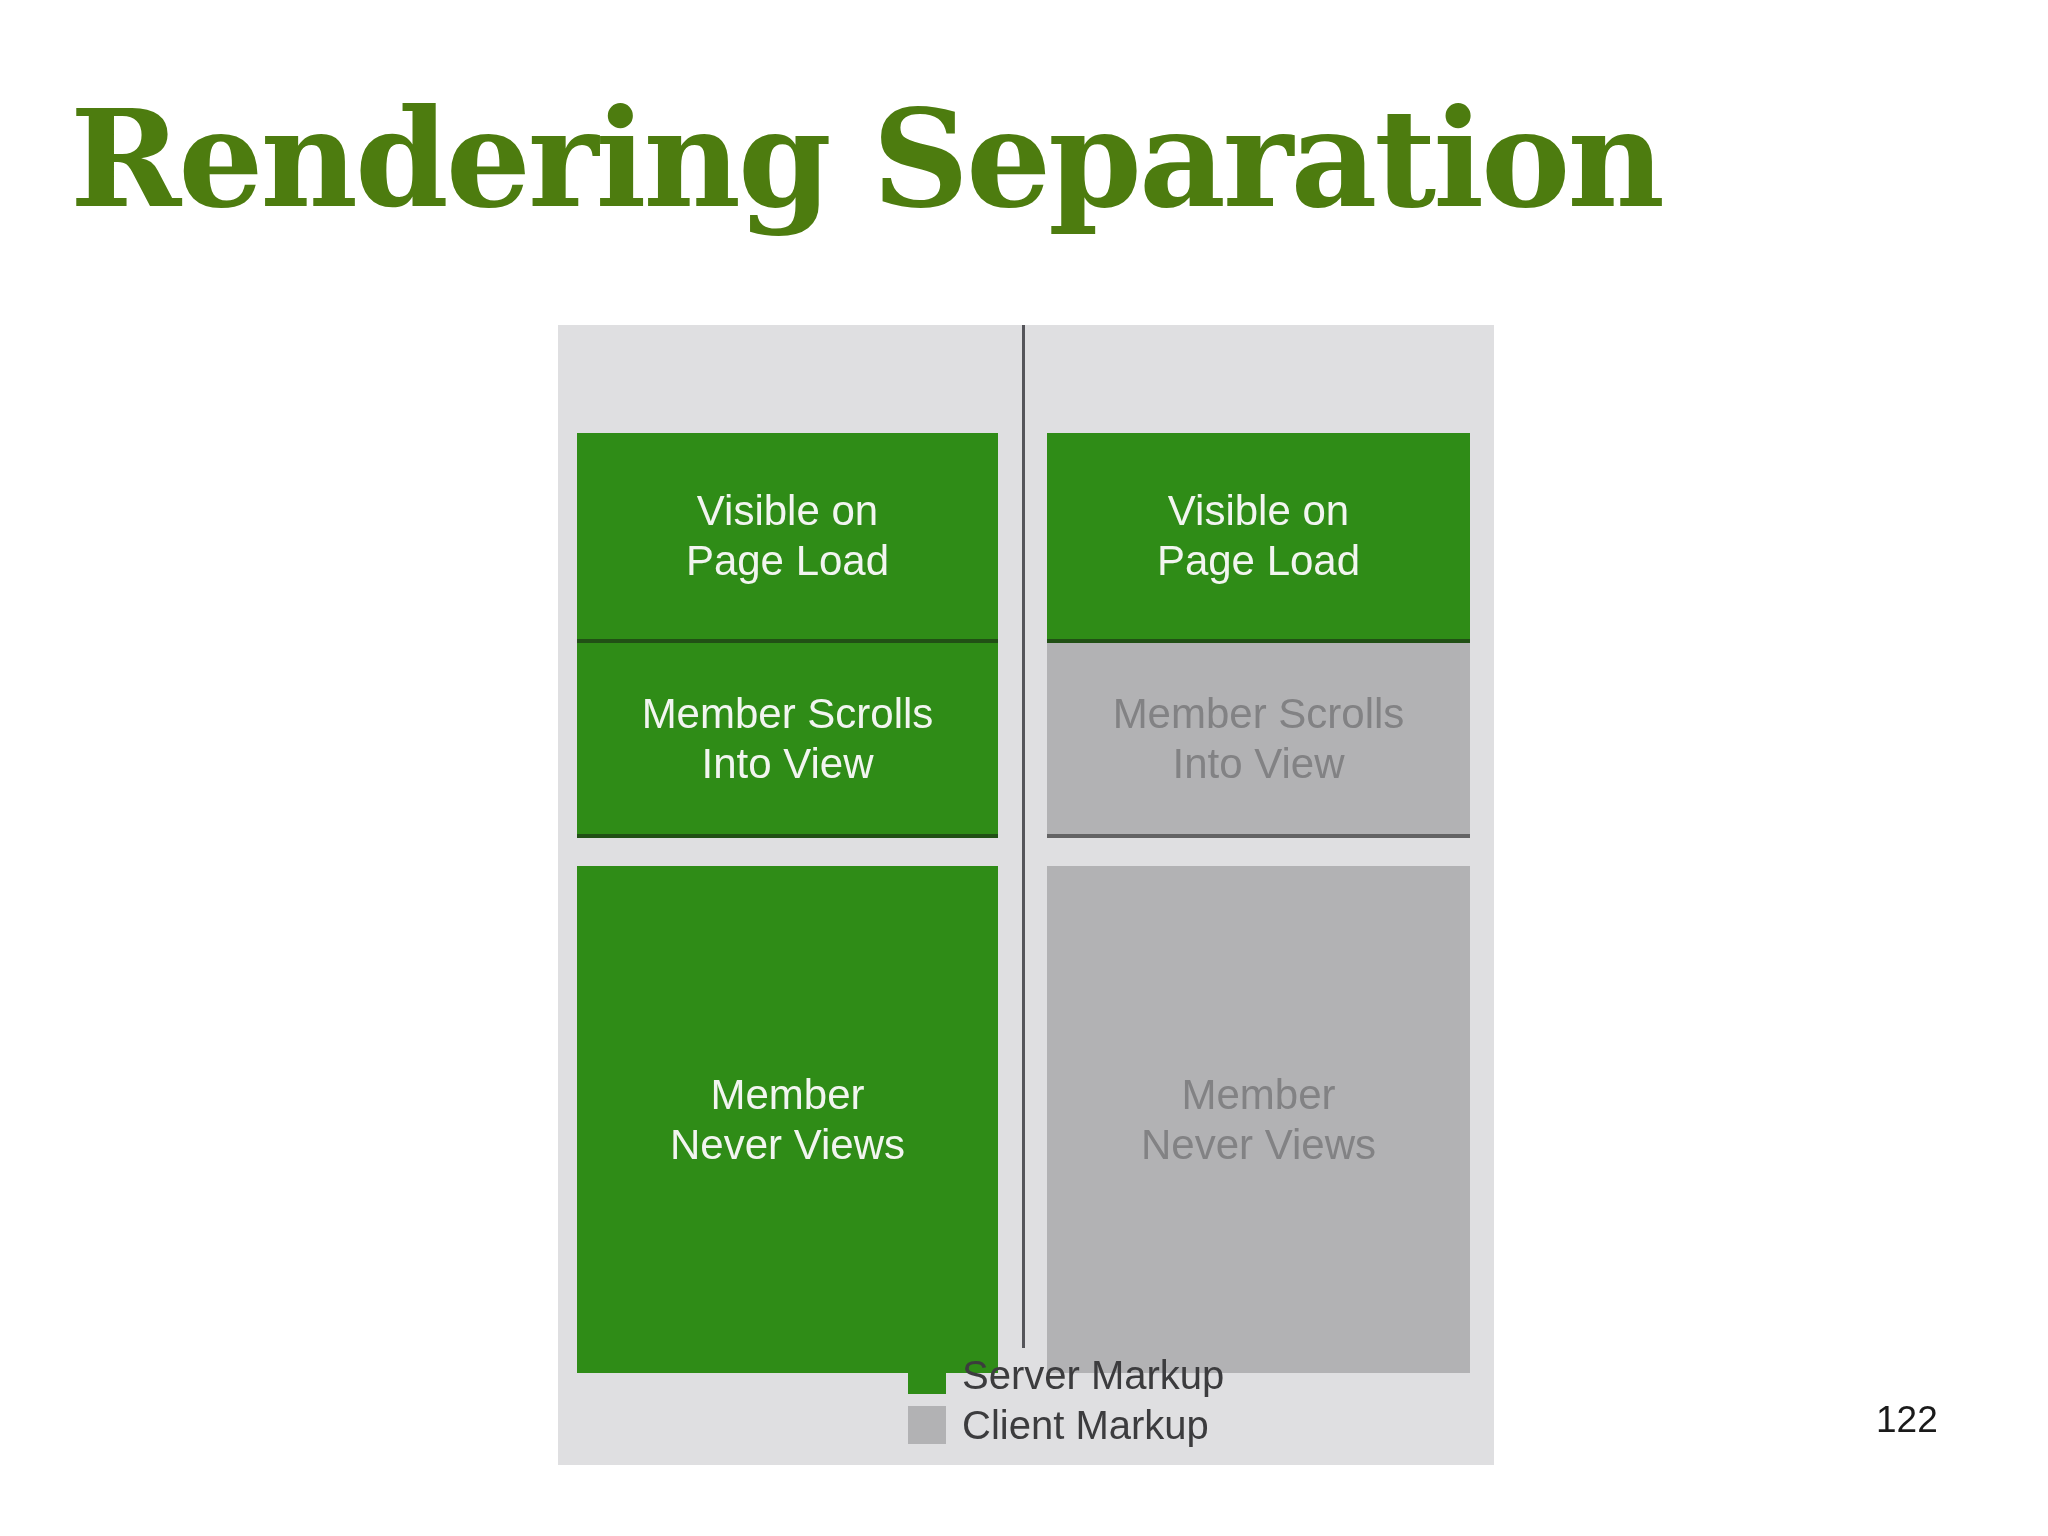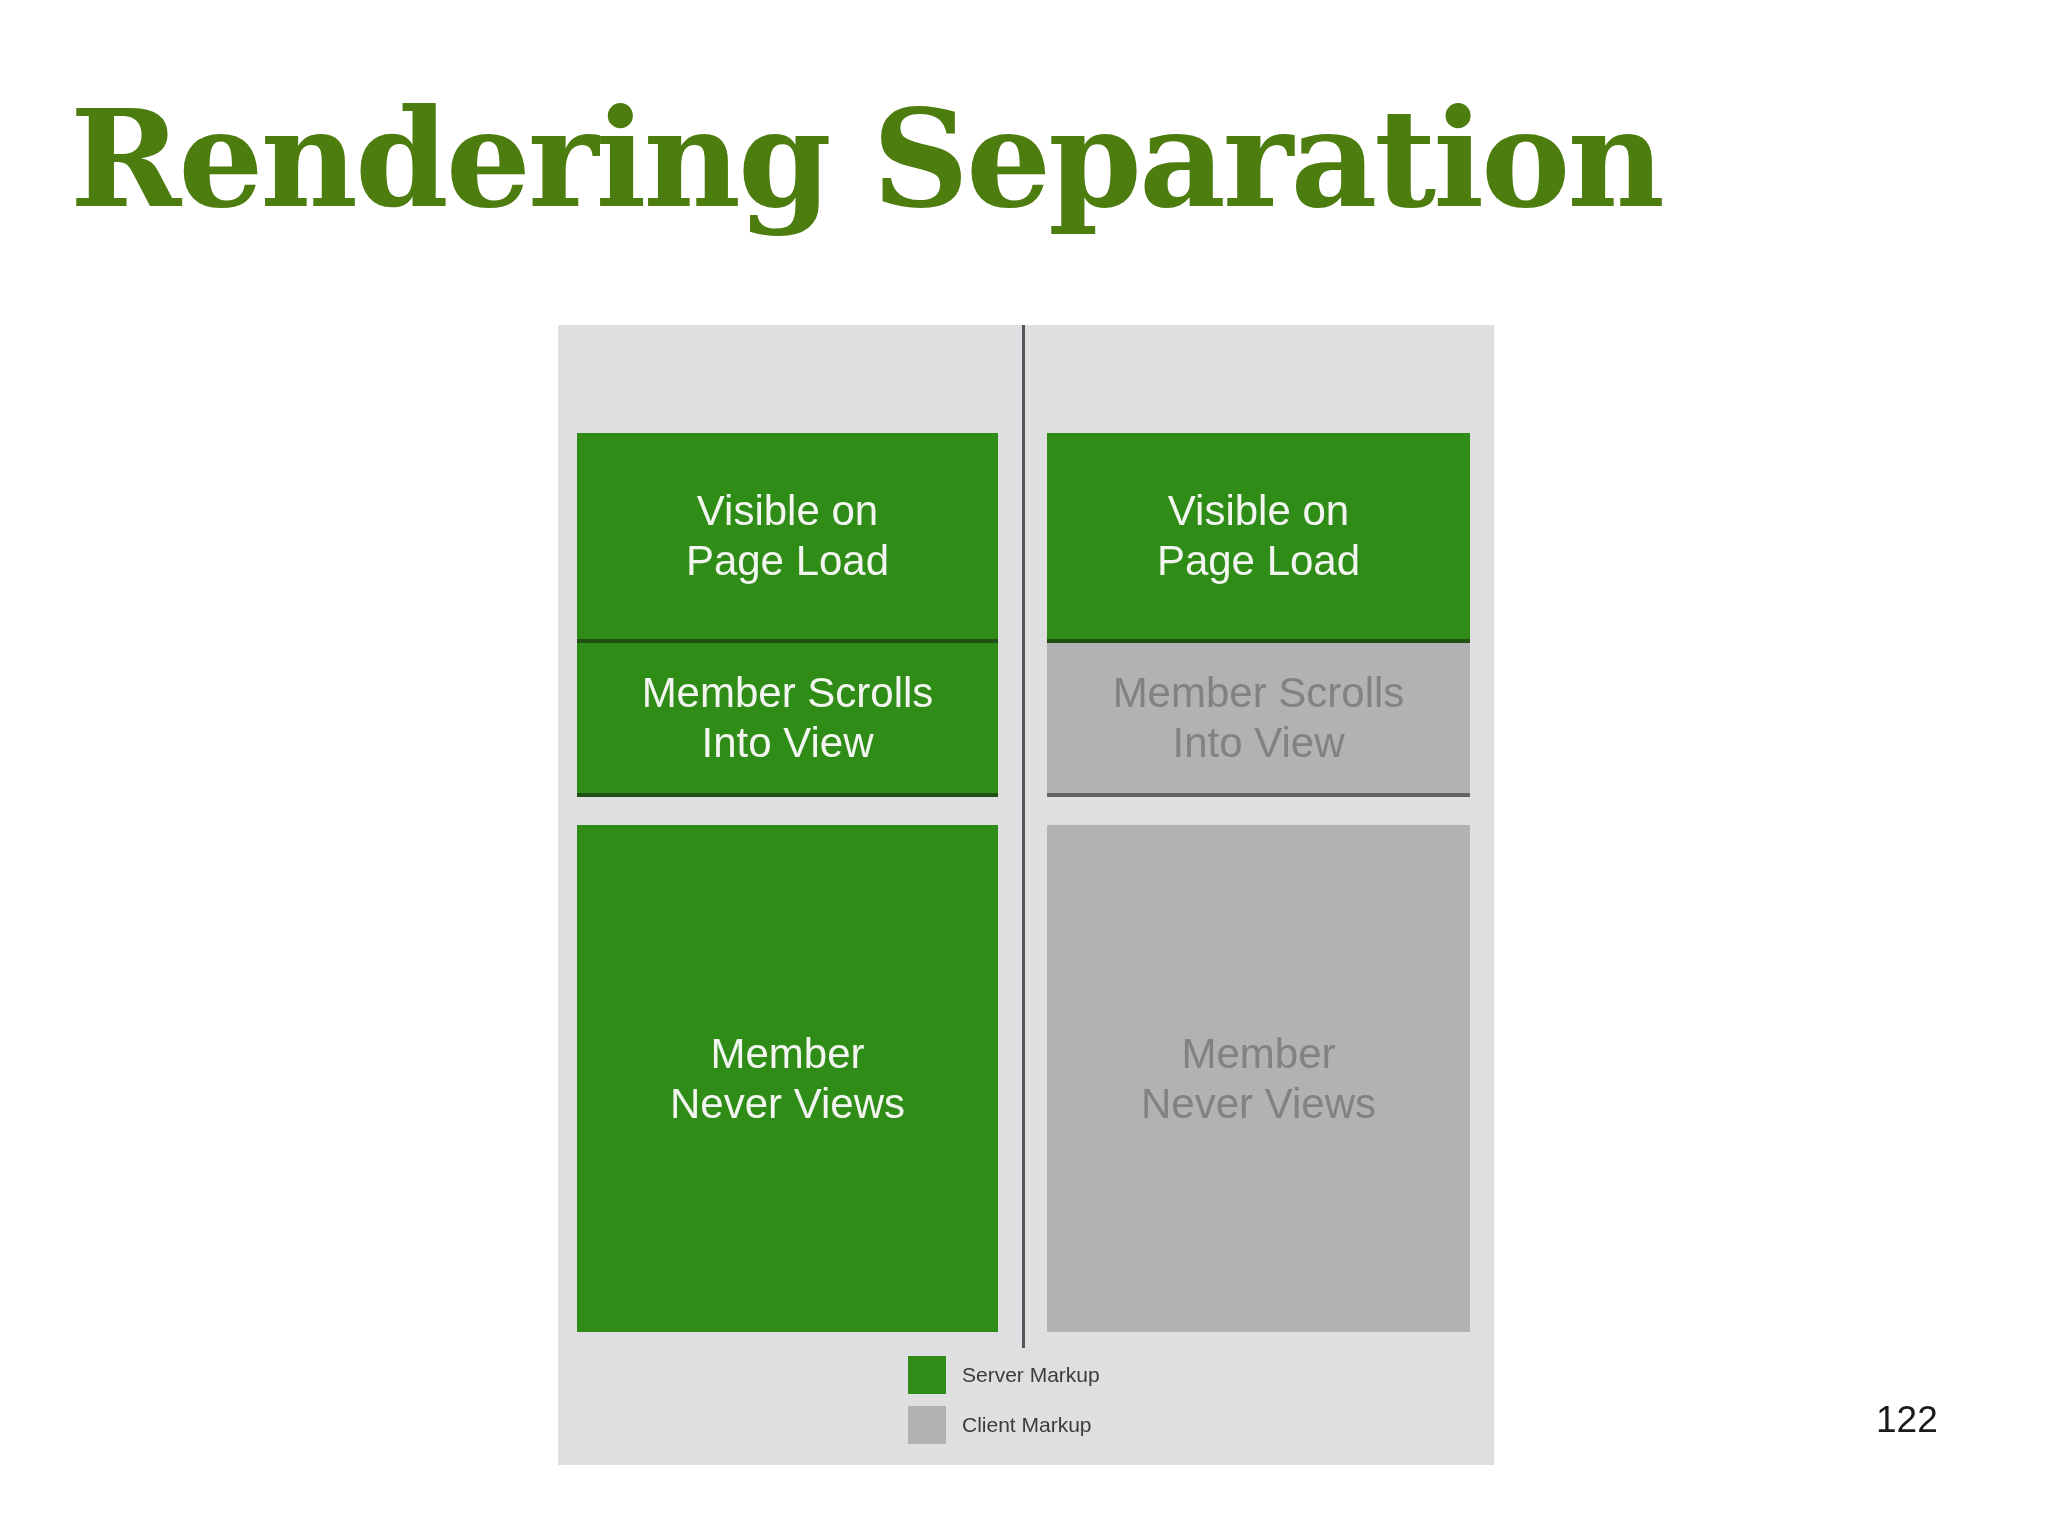"Member Scrolls" .block.b2 { height: 154px -> 195px }
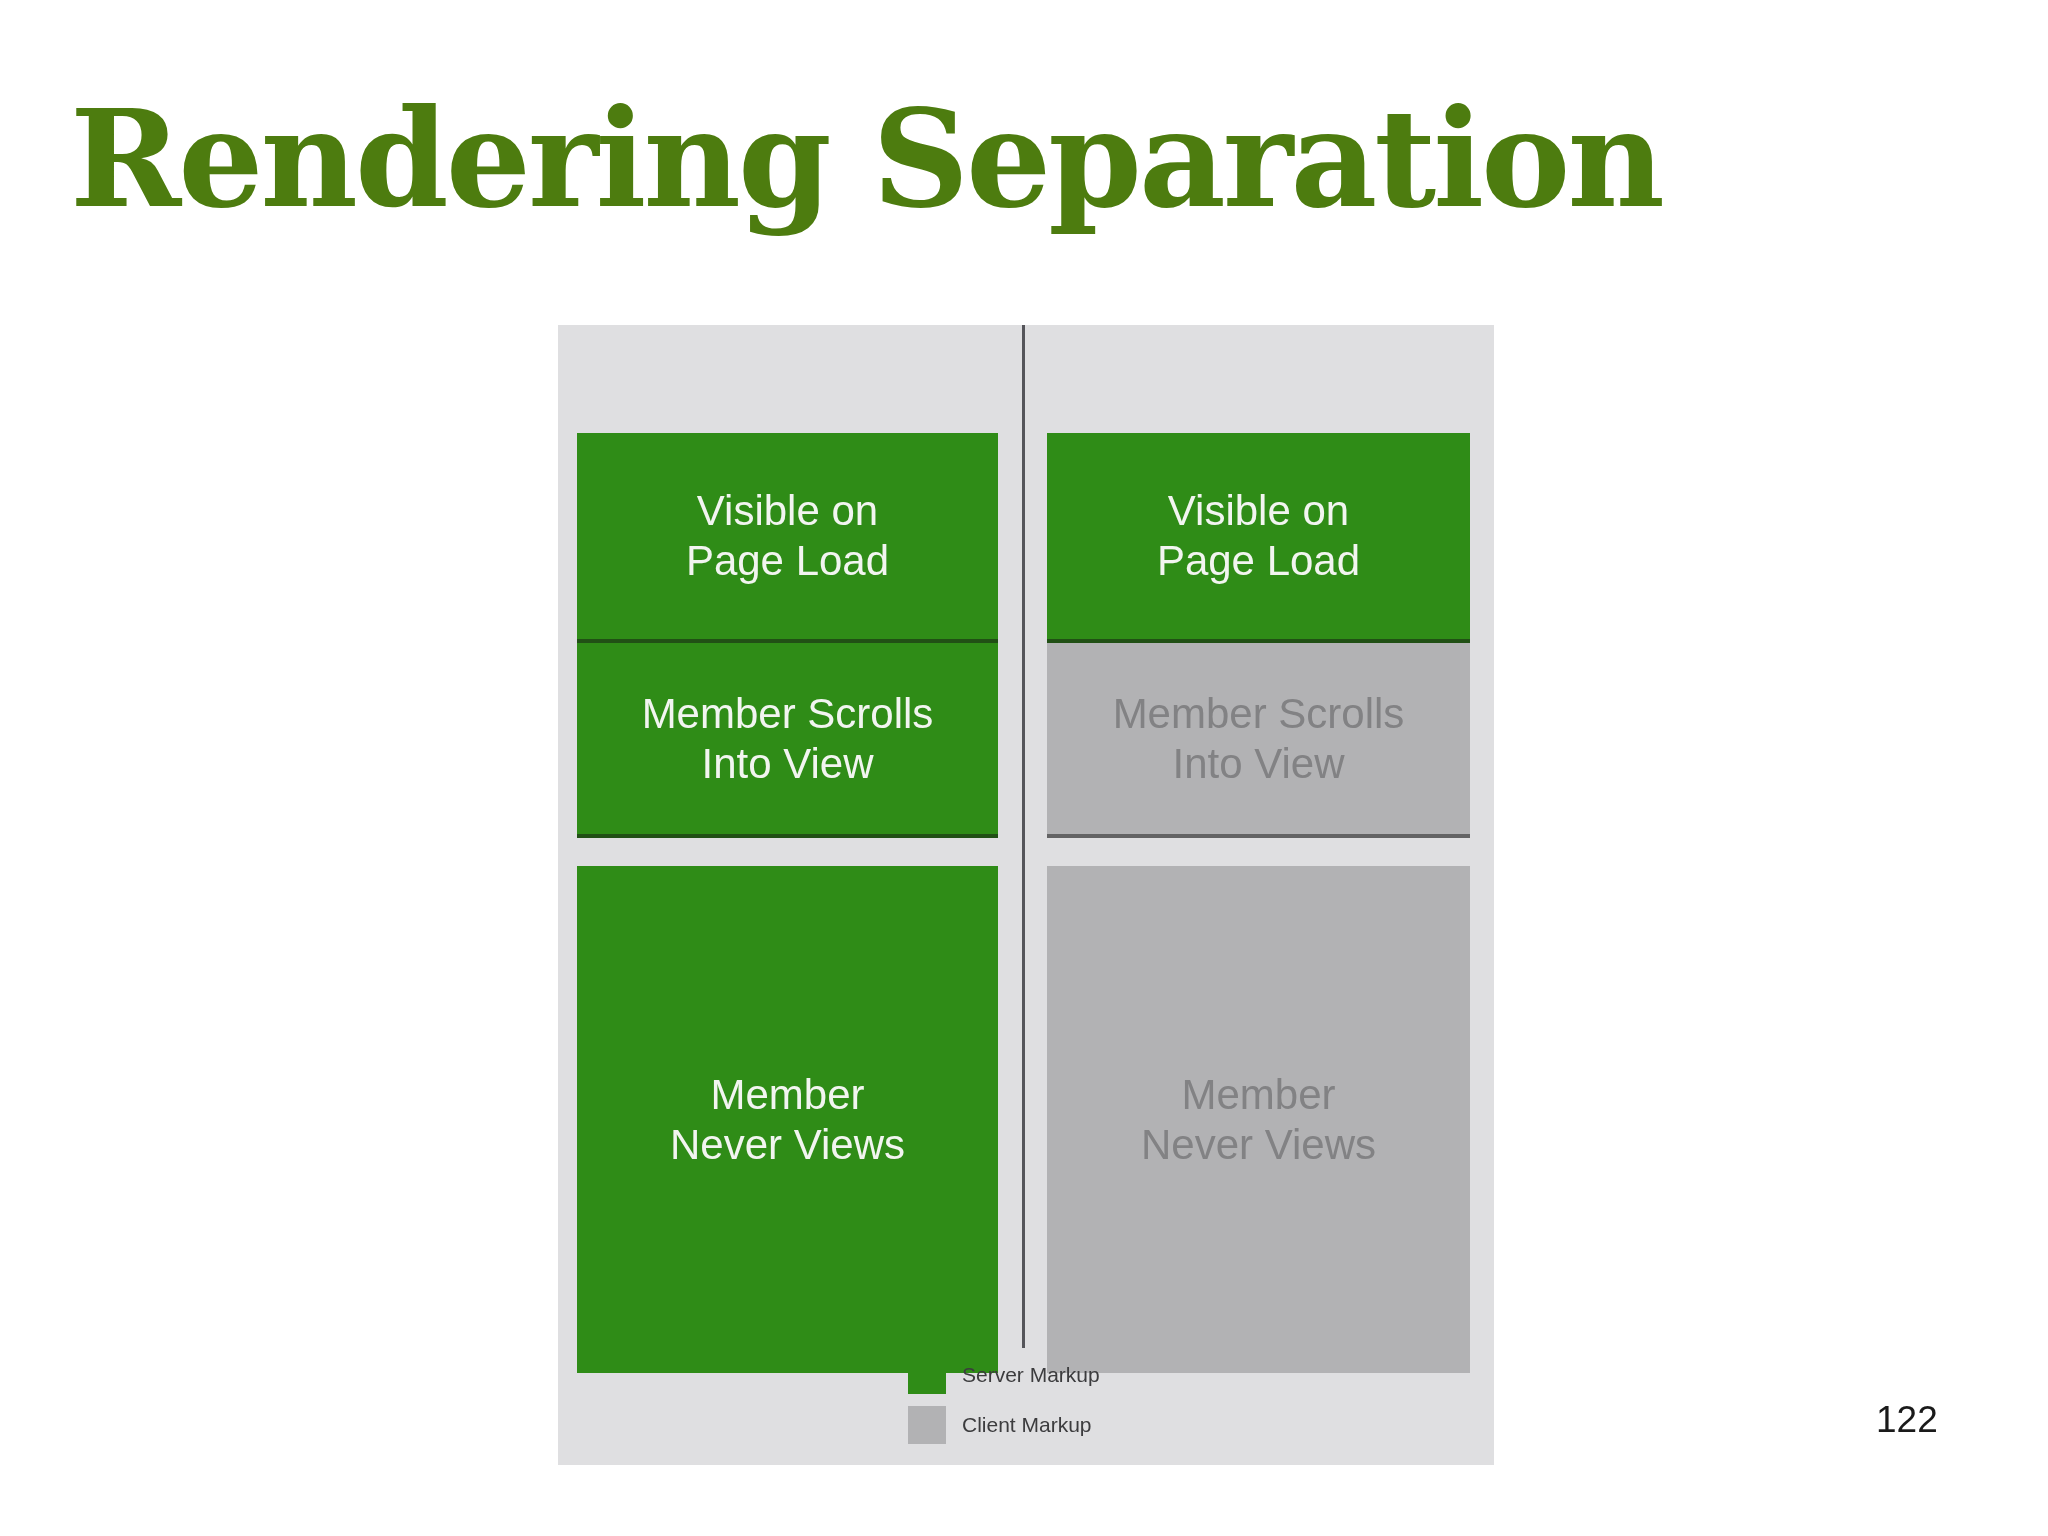"Server Markup" .legend-label { font-size: 21px -> 40px }
